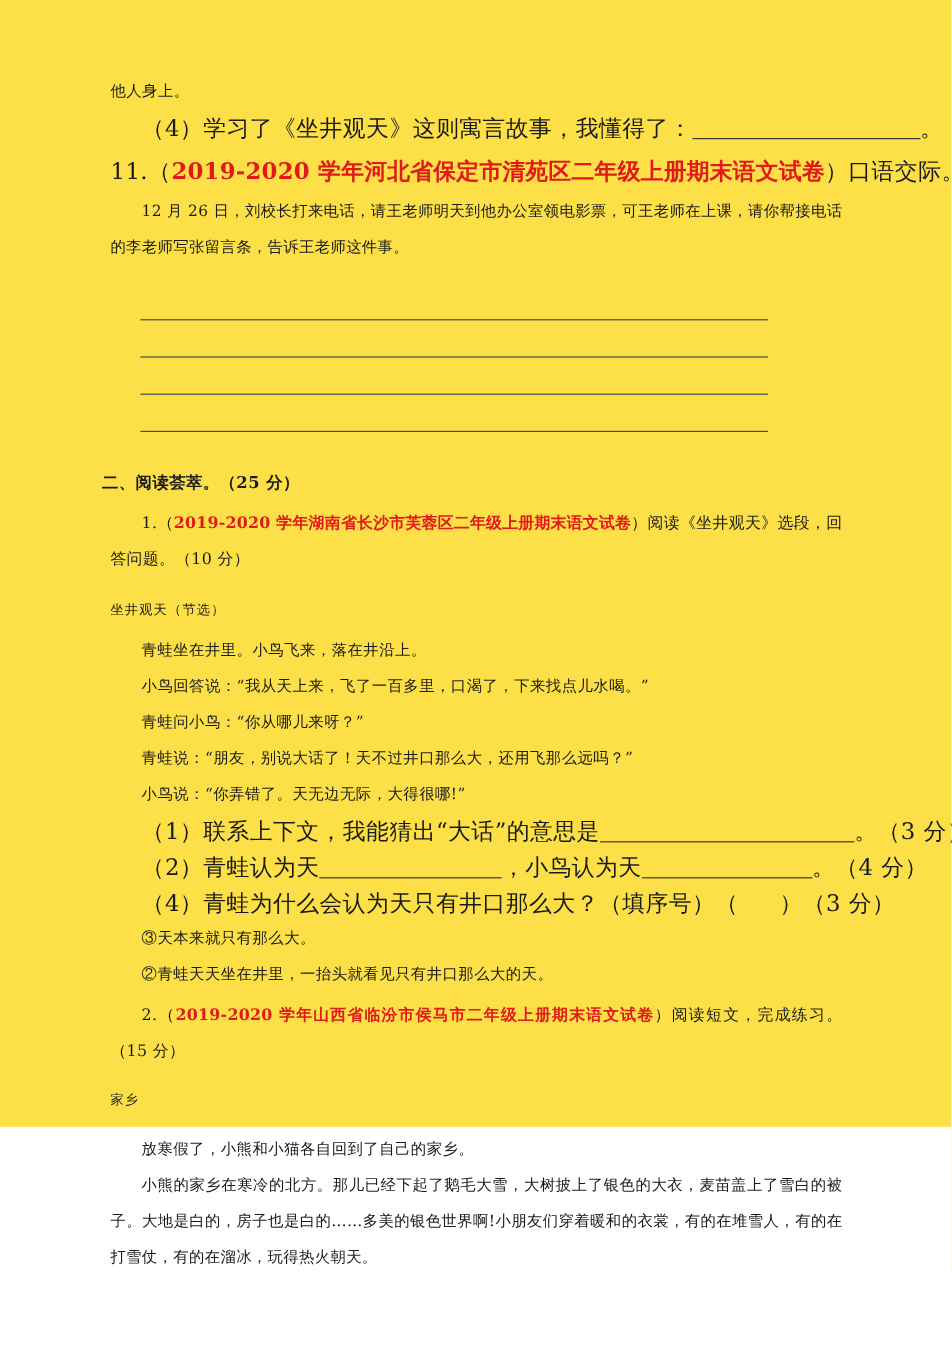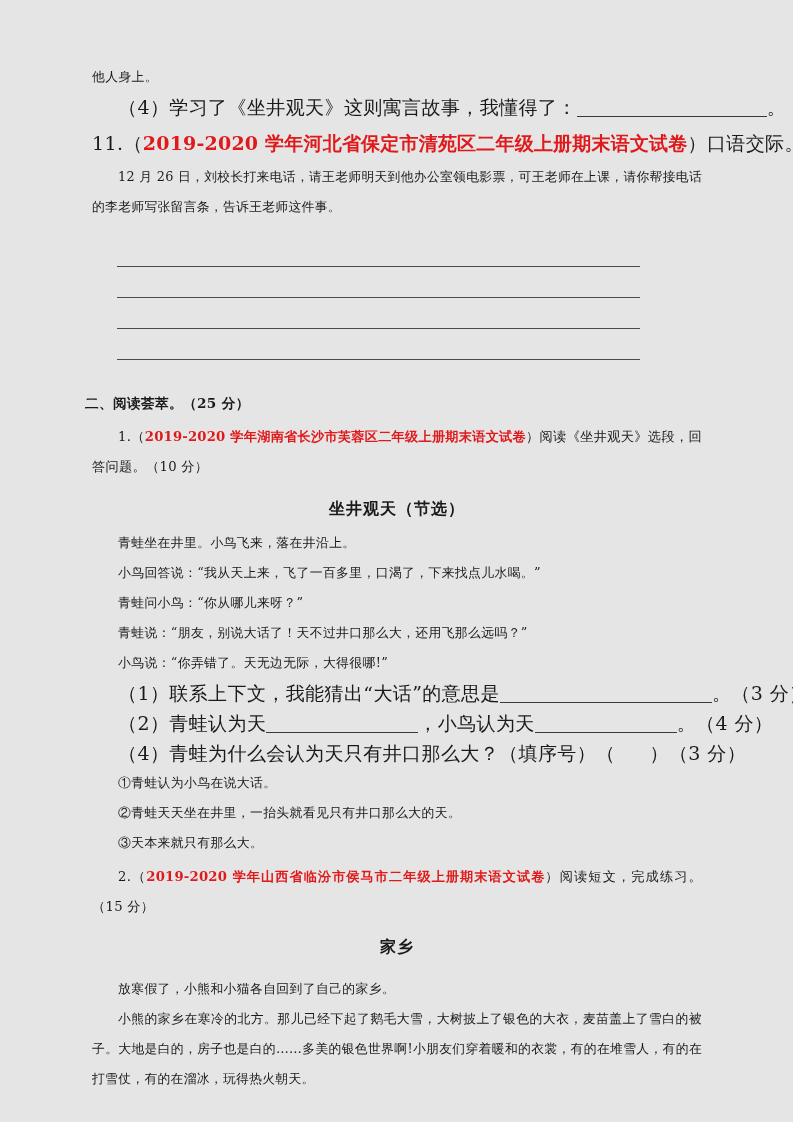"他人身上。" .page { background: #e5e5e5 -> #fde047; height: 1122px -> 939px }
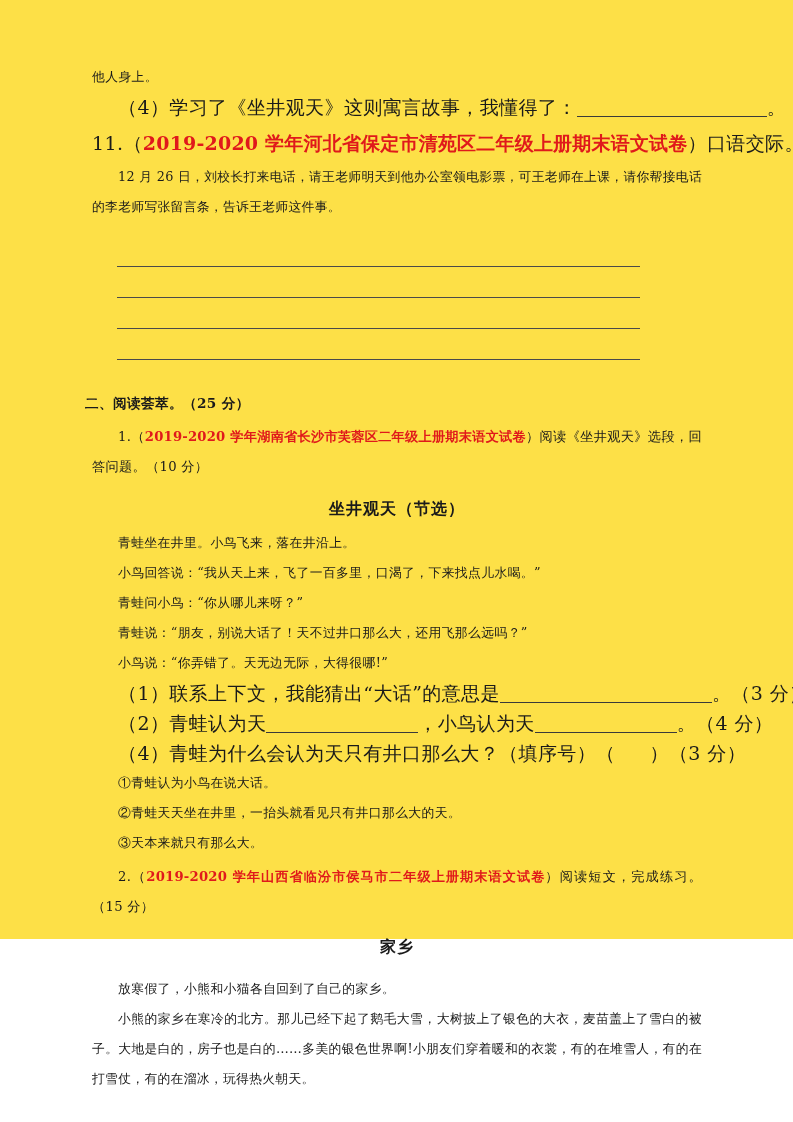"坐井观天（节选）" .story-title { font-size: 16px -> 11px; font-weight: bold -> normal; text-align: center -> none }
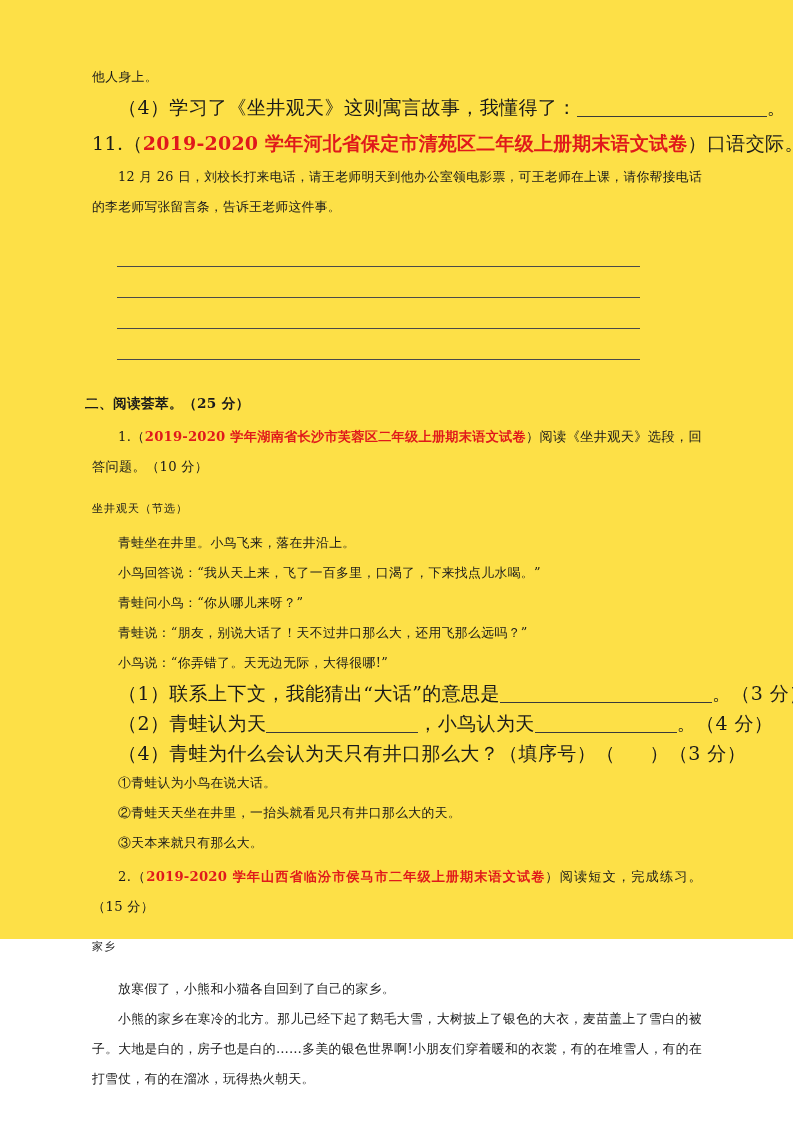"①青蛙认为小鸟在说大话。" div.line { html: <div>①青蛙认为小鸟在说大话。</div> -> none }
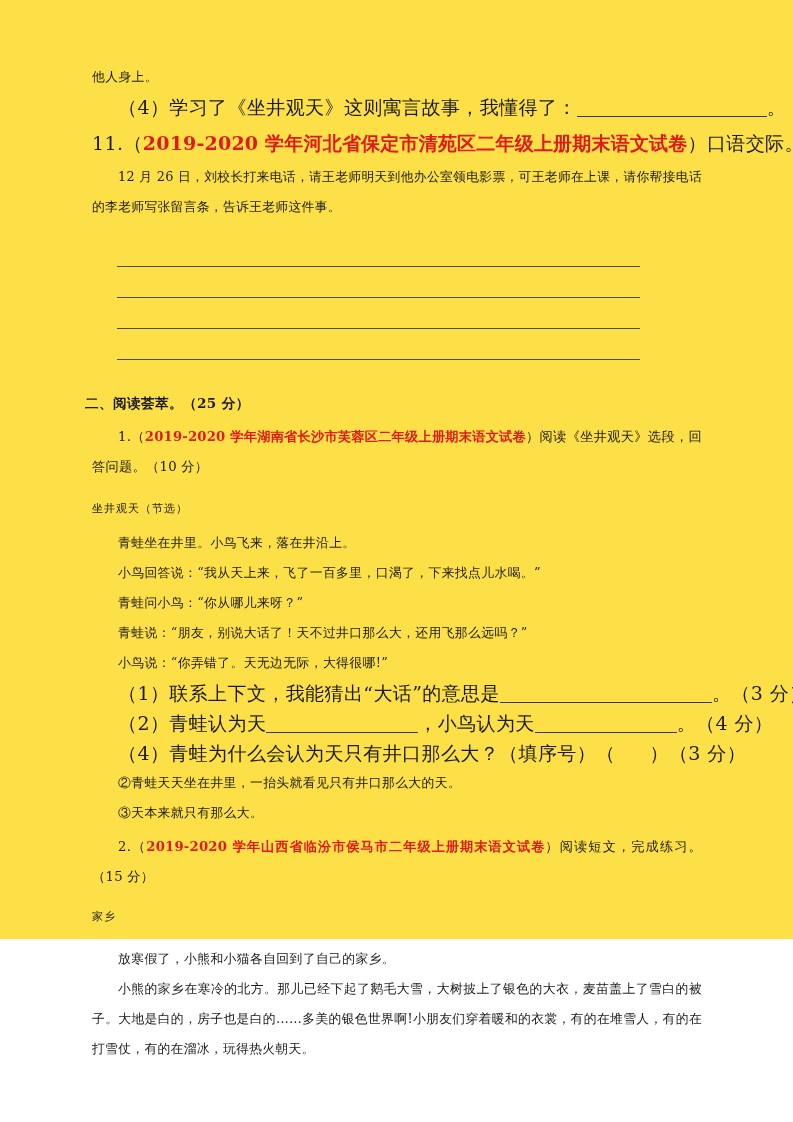"②青蛙天天坐在井里，一抬头就看见只有井口那么大的天。" div.line { order: before "③天本来就只有那么大。" -> after "③天本来就只有那么大。" }
